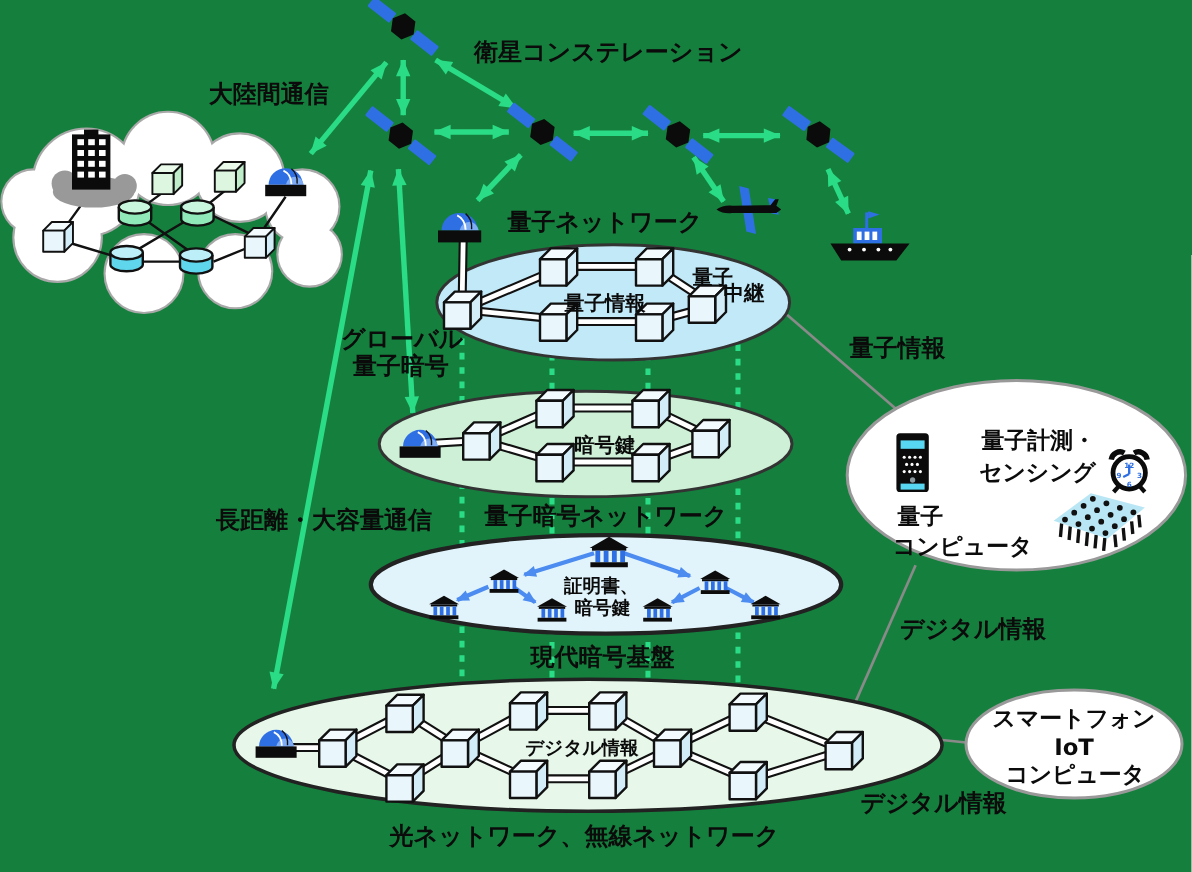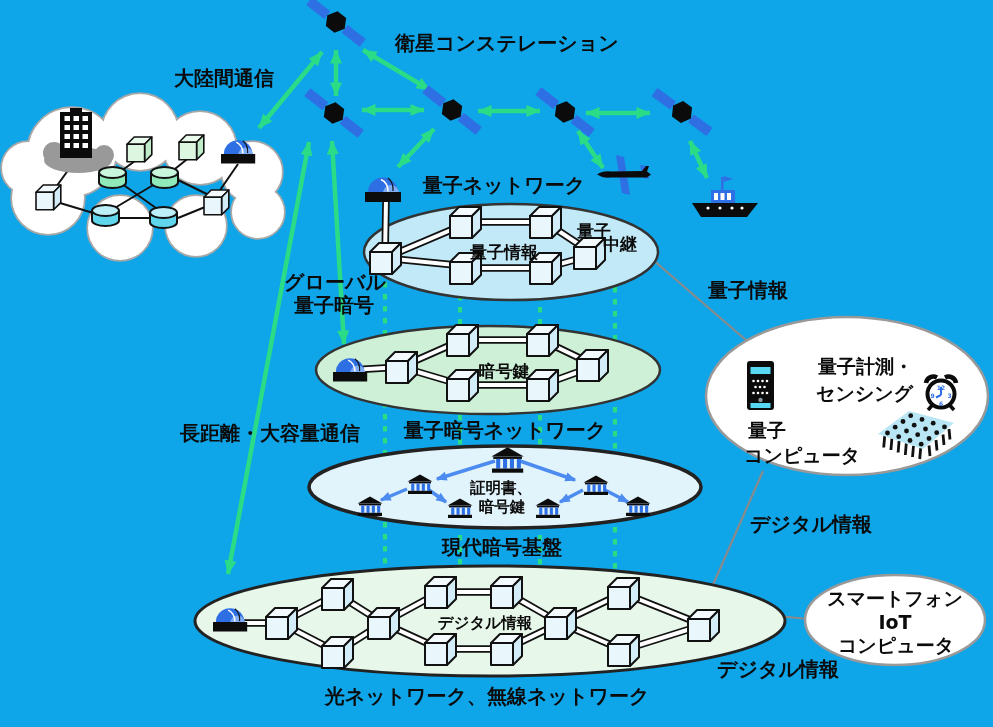"衛星コンステレーション" #stage { background: #0ea5e9 -> #15803d }
